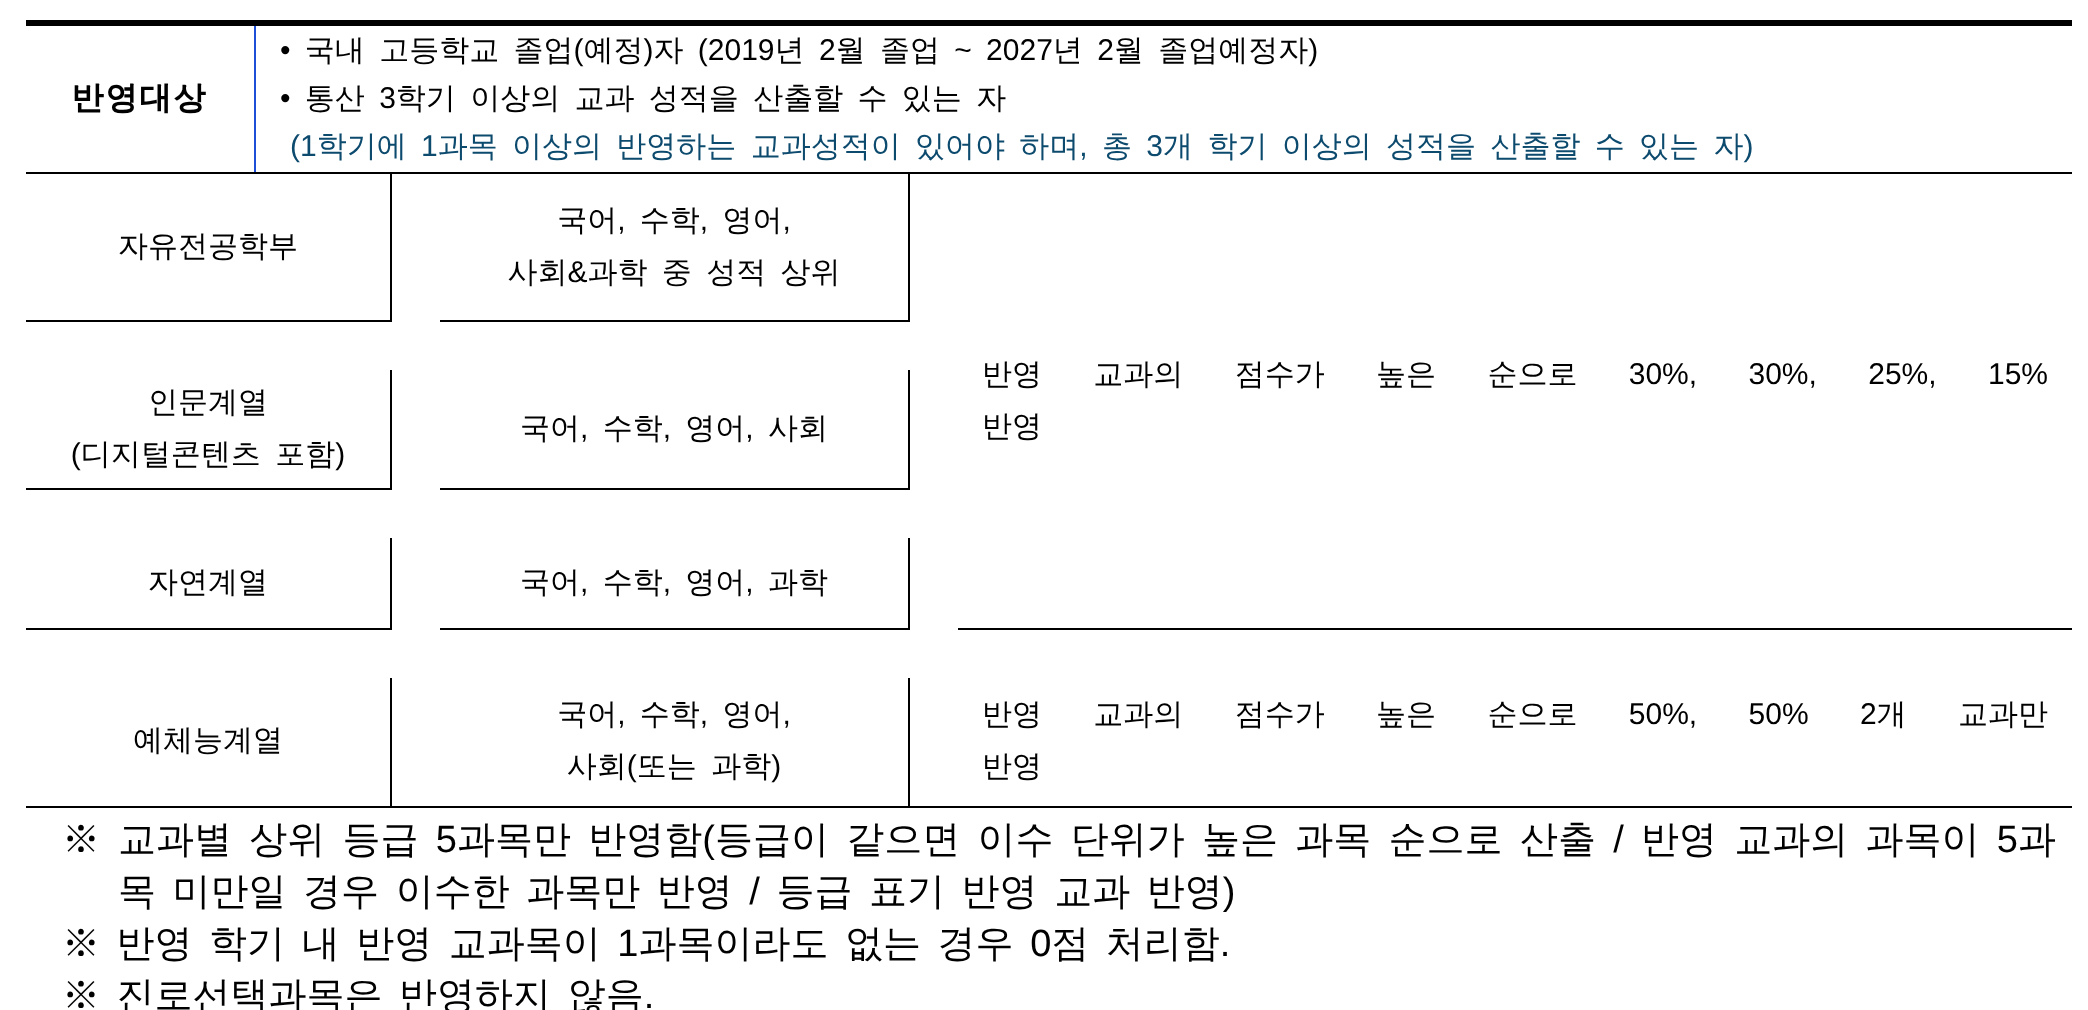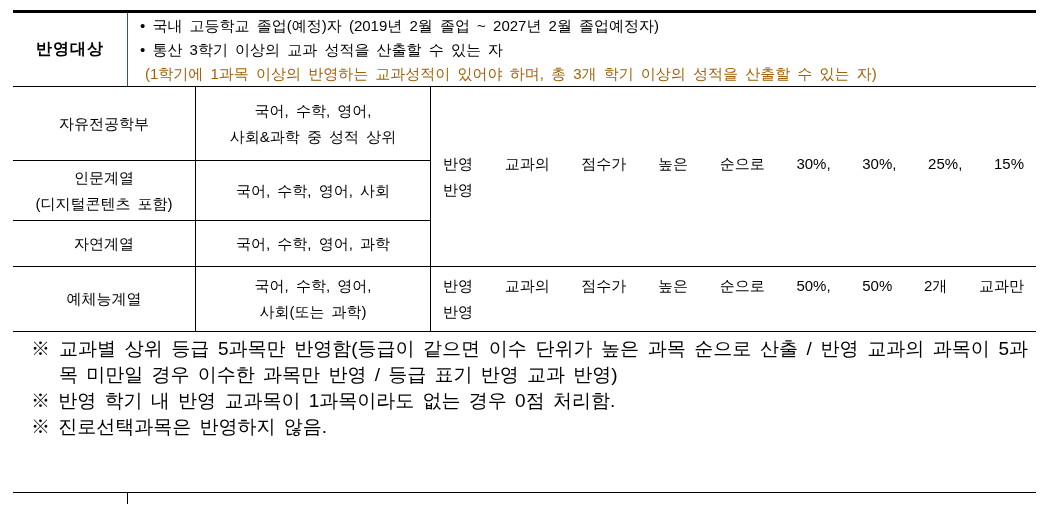"(1학기에 1과목 이상의 반영하는 교과성적이" .ln-blue { color: #a16207 -> #0c4a6e }
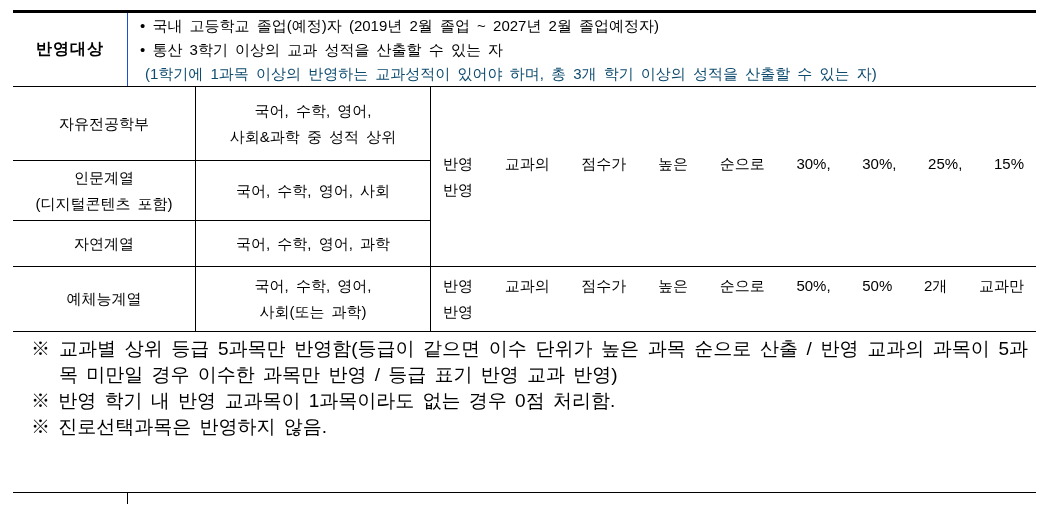"자유전공학부" .grid { gap: none -> 24px }
